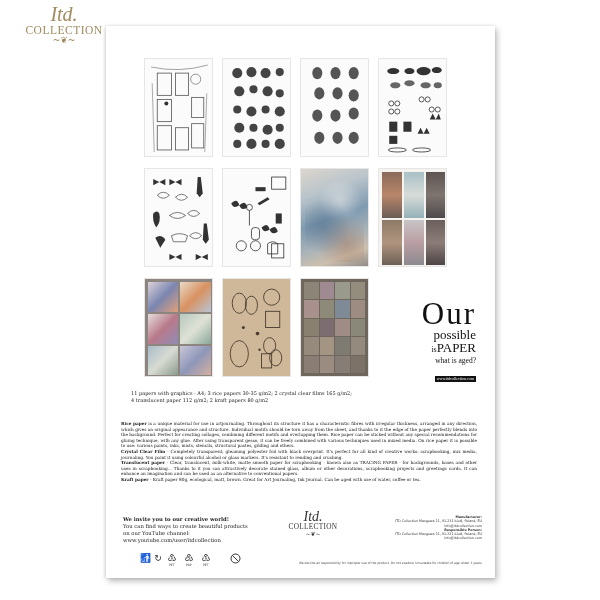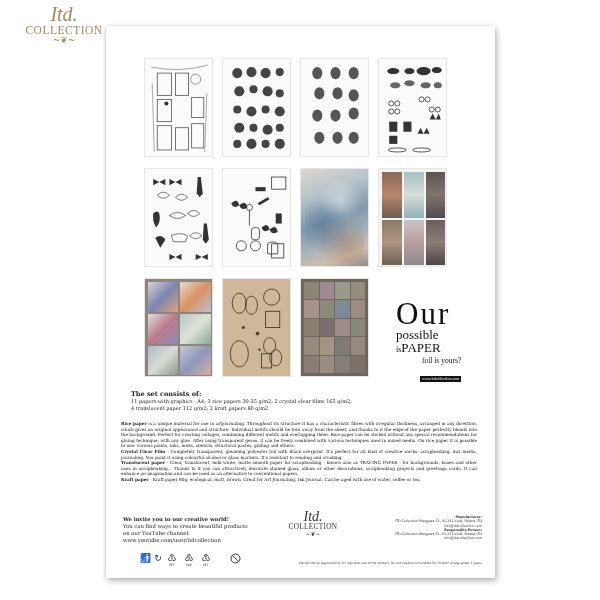"Our" .passion { text-align: none -> right }
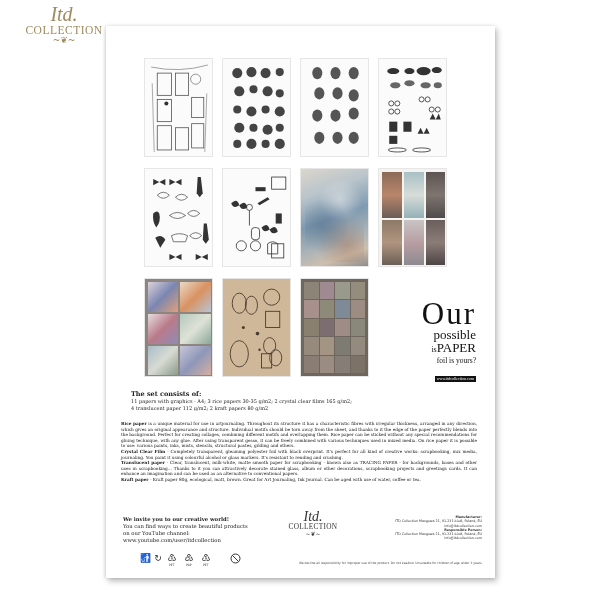"foil is yours?" div.small { text: foil is yours -> what is aged }
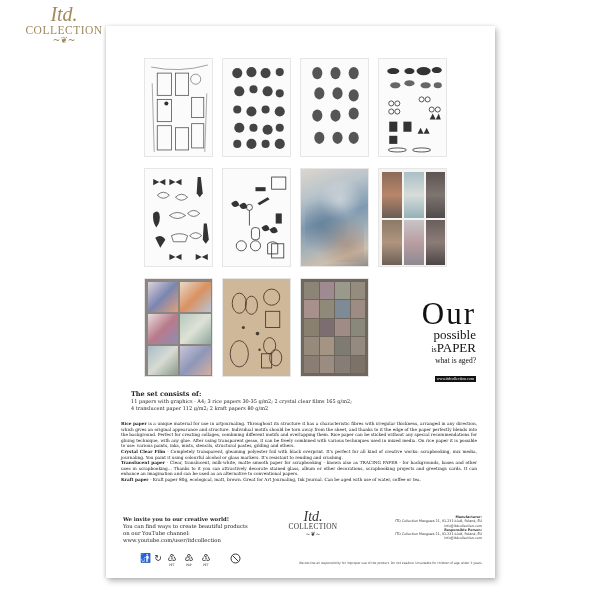"The set consists of:" div.title { html: <div>The set consists of:</div> -> none }
